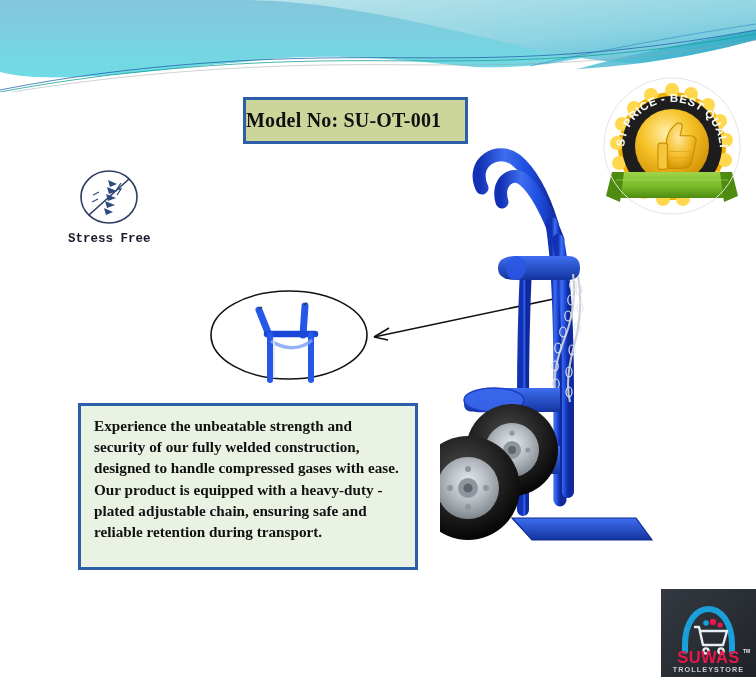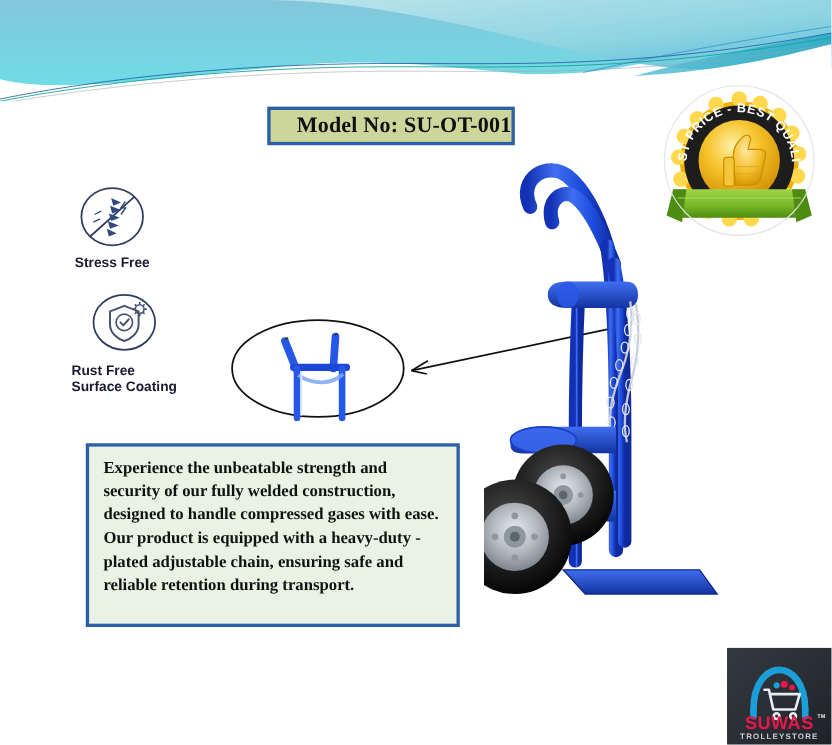"Model No: SU-OT-001" .model-box { height: 35px -> 47px; justify-content: flex-end -> flex-start }
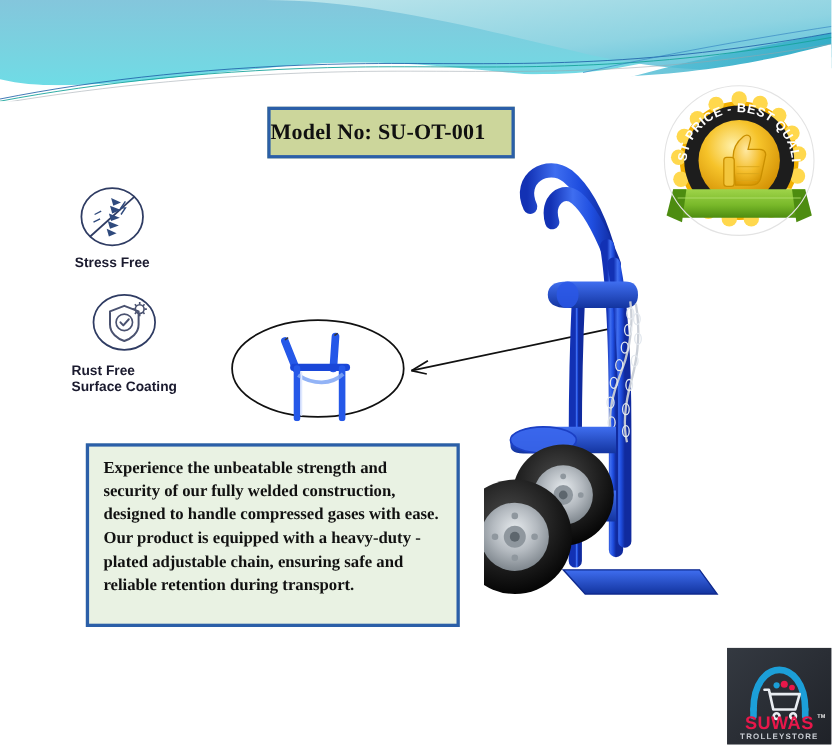"Stress Free" .feature .cap { font-family: Liberation Sans, sans-serif -> Liberation Mono, monospace; text-align: none -> center }
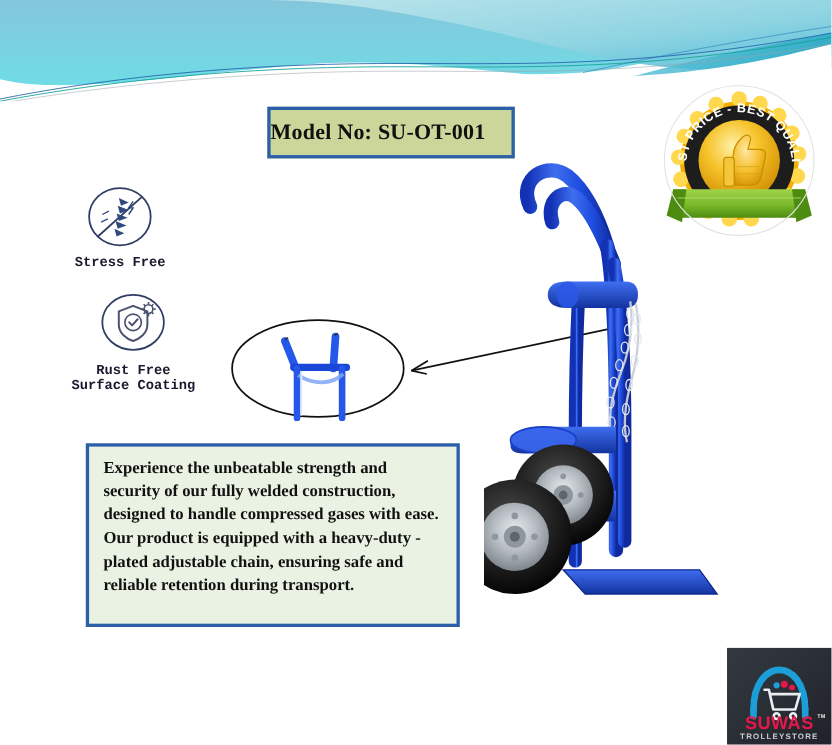"Rust Free" div.feature { html: <div> <svg> <ellipse></ellipse> <path></path> <circle></circle> <path></path> <g> <circle></circle> <path></path> </g> </svg> <div> <div>Rust Free</div> <div>Surface Coating</div> </div> </div> -> none }
